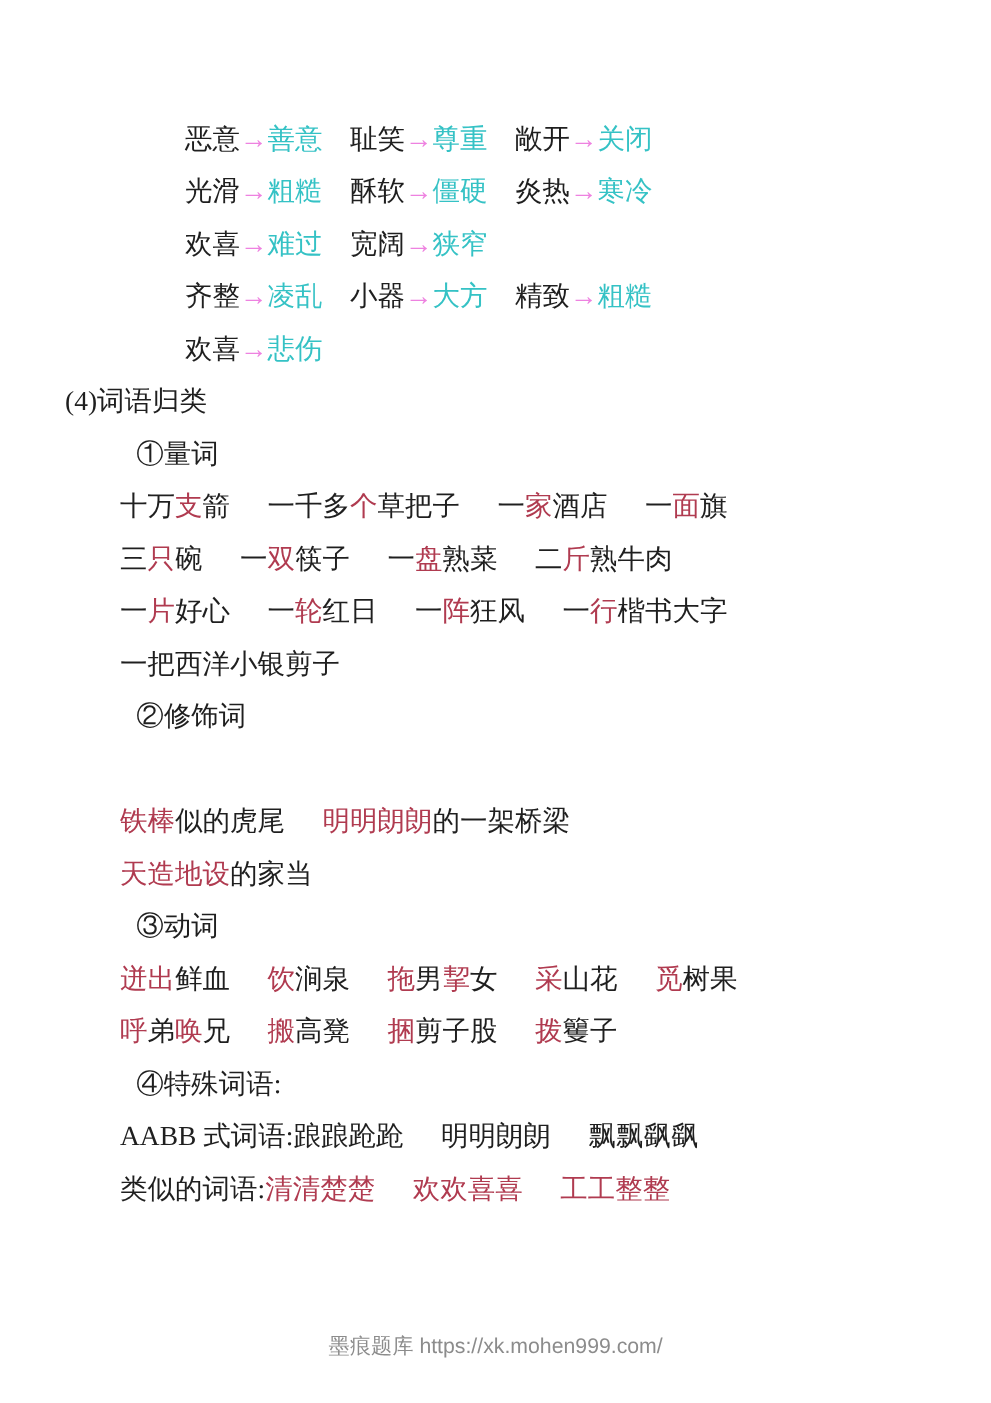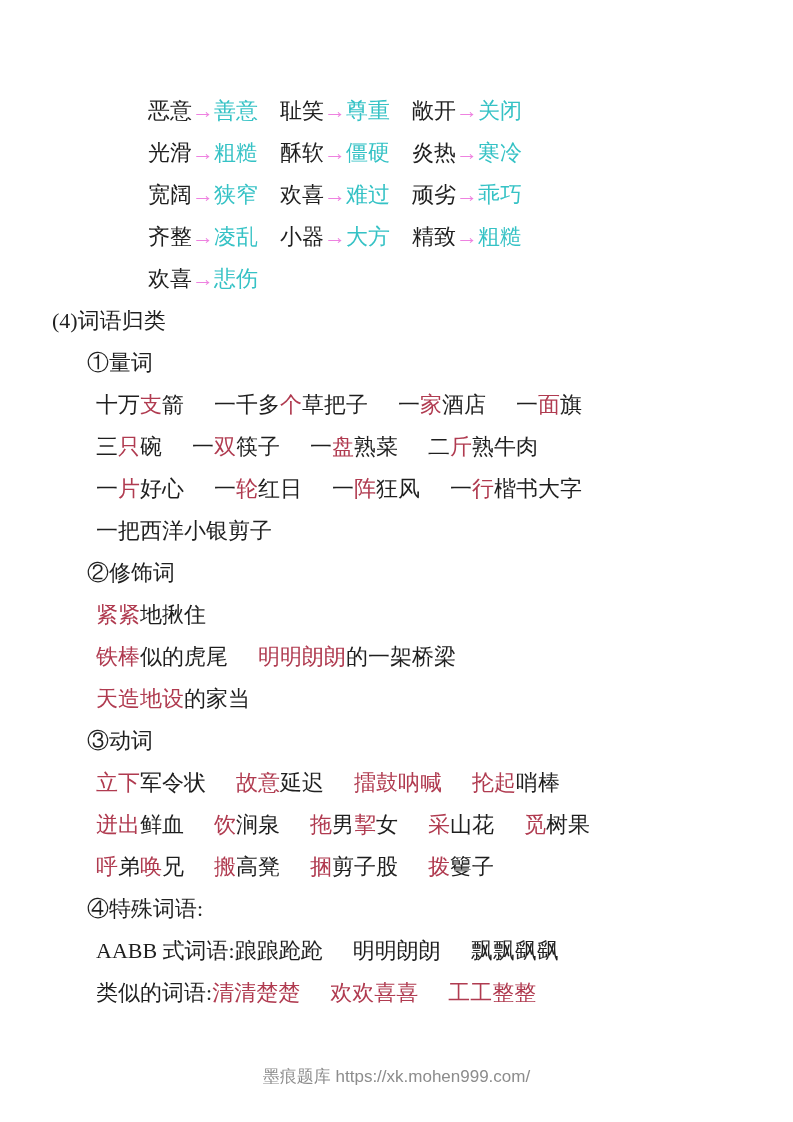"宽阔→狭窄" span.grp { order: before "欢喜→难过" -> after "欢喜→难过" }
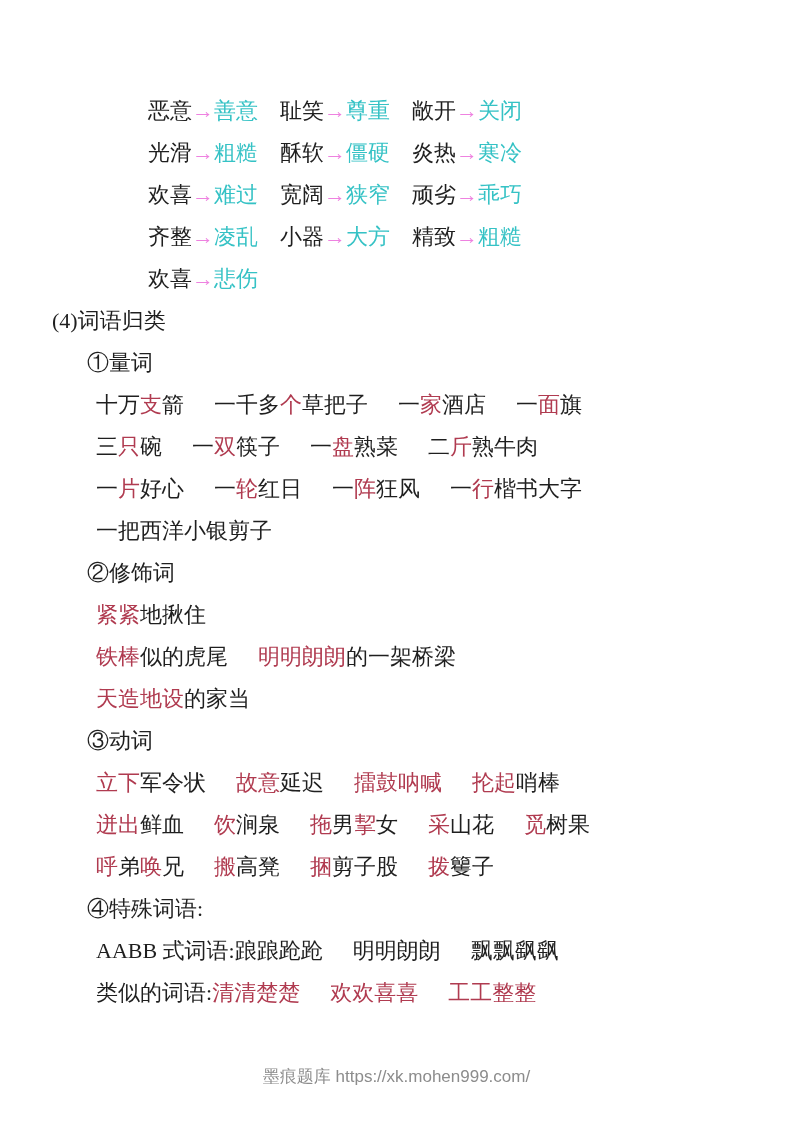"顽劣→乖巧" span.grp { html: <span><span>顽劣</span><span>→</span><span>乖巧</span></span> -> none }
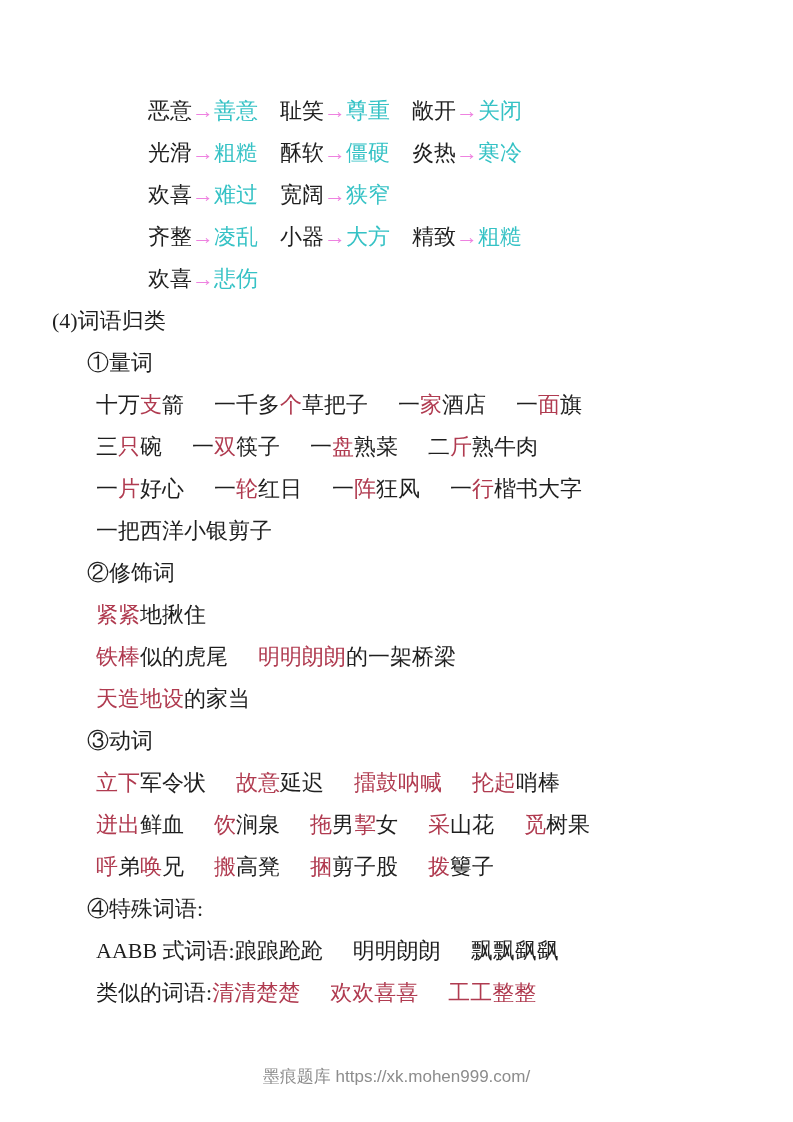"①量词" .hnum { margin-left: none -> 22px }
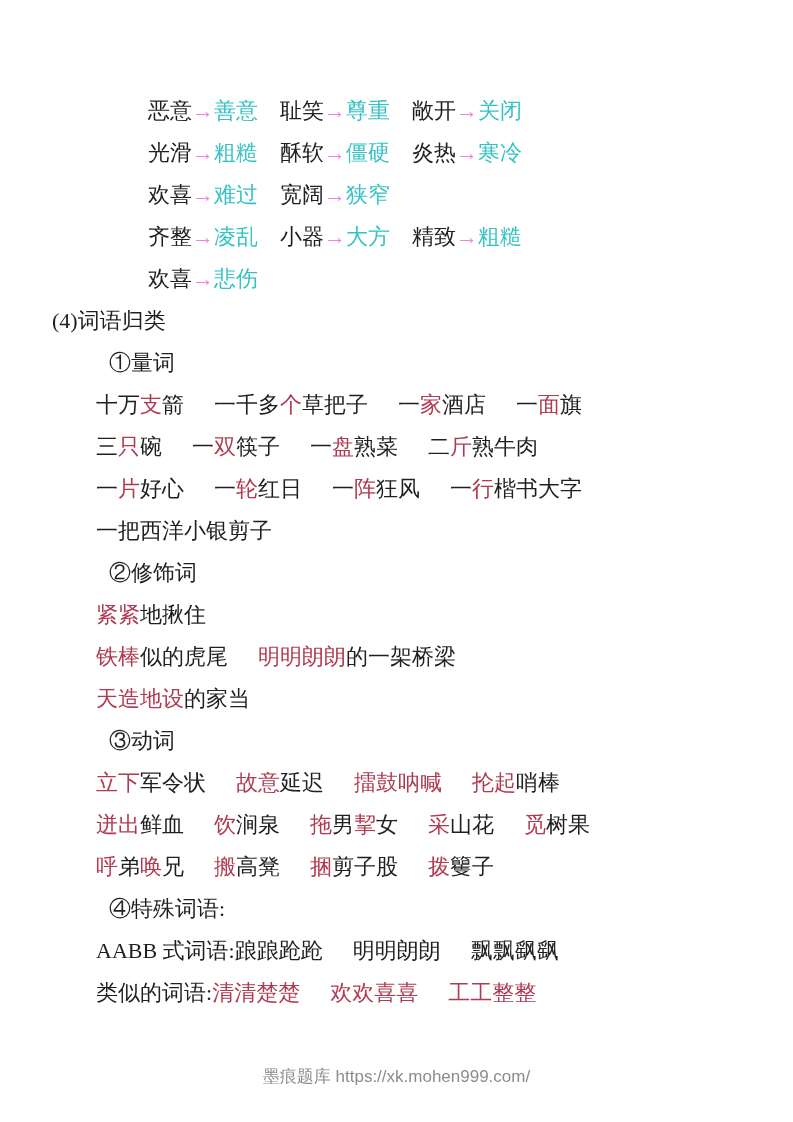"紧紧地揪住" span.grp { html: <span><span>紧紧</span><span>地揪住</span></span> -> none }
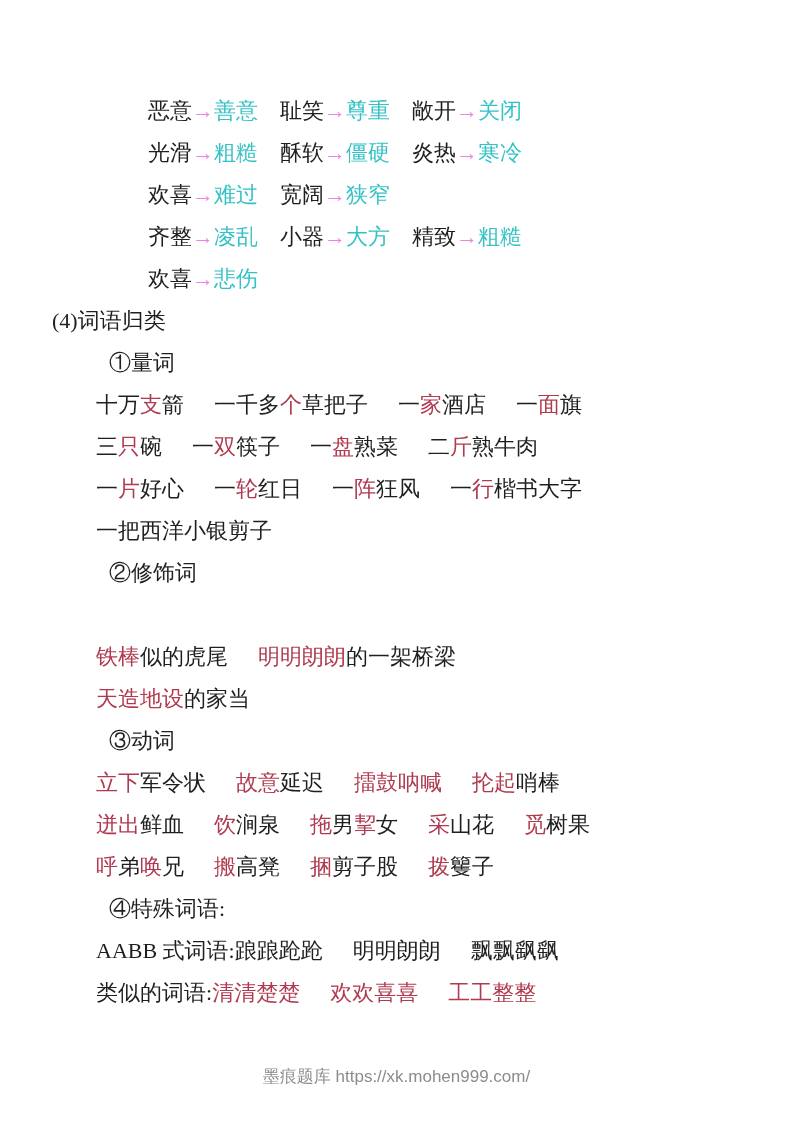"立下军令状" p.line { html: <p><span><span>立下</span><span>军令状</span></span><span><span>故意</span><span>延迟</span></span><span><span>擂鼓呐喊</span></span><span><span>抡起</span><span>哨棒</span></span></p> -> none }
